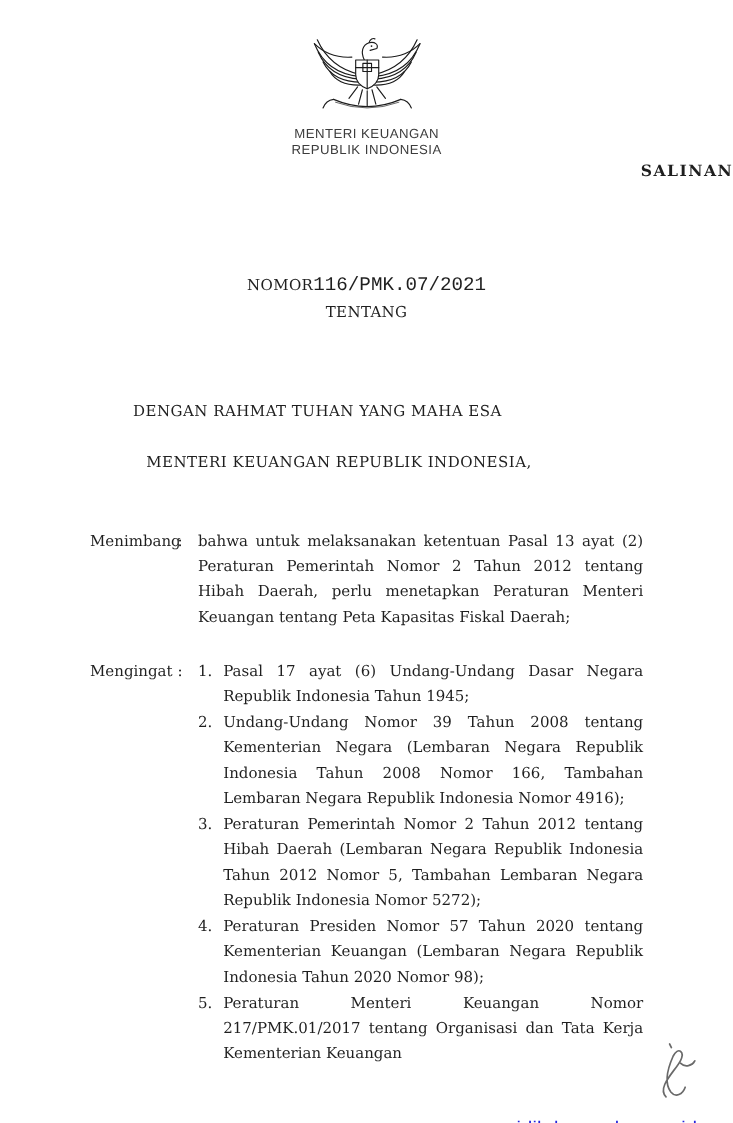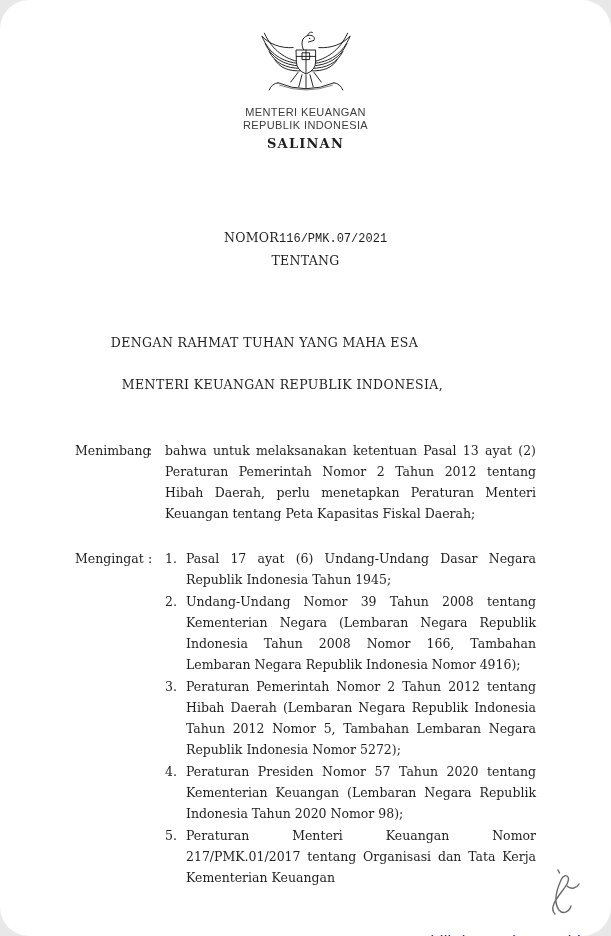"MENTERI KEUANGAN" .doc { border-radius: 29px -> none }
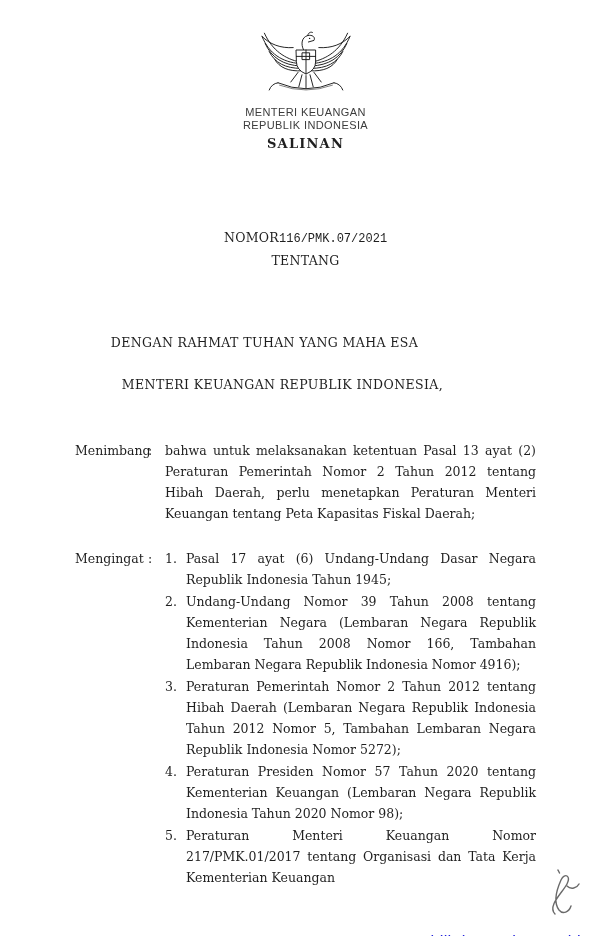"SALINAN" .salinan { text-align: center -> right }
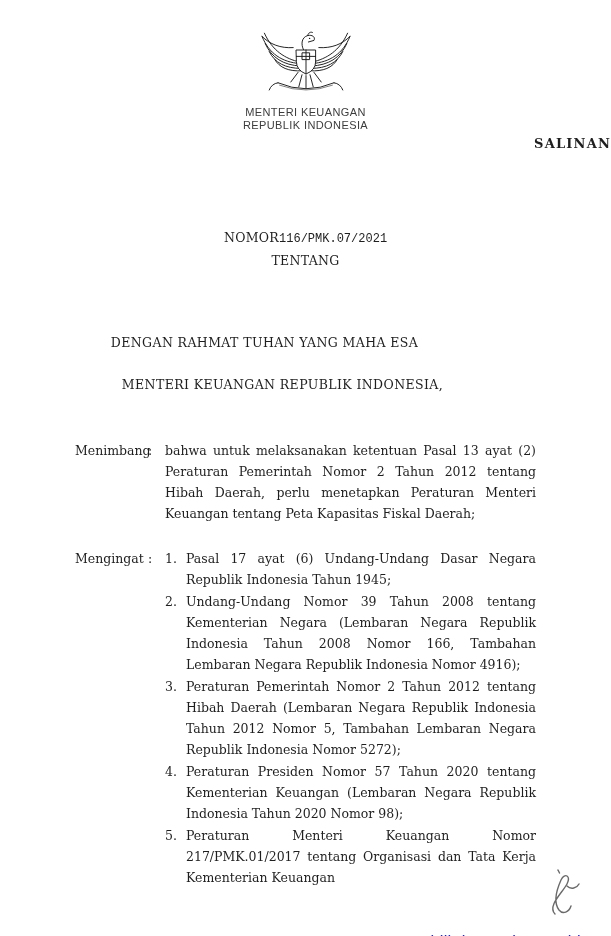"116/PMK.07/2021" .nomor-val { font-size: 12px -> 16px }
